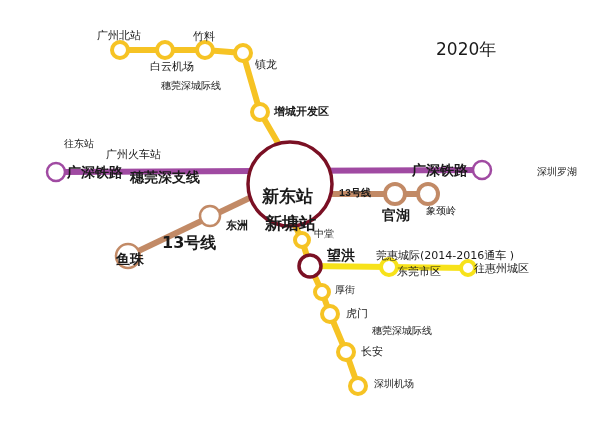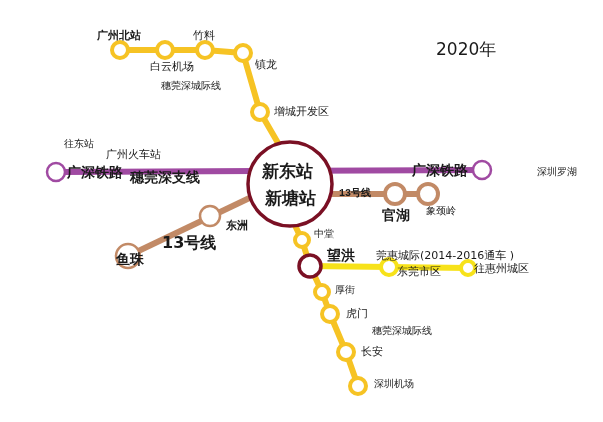"广州北站" div.lbl { font-weight: bold -> none }
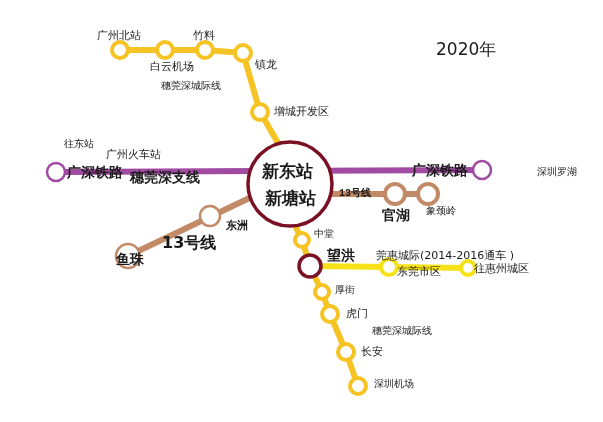"竹料" div.lbl { font-family: Liberation Mono, monospace -> none }
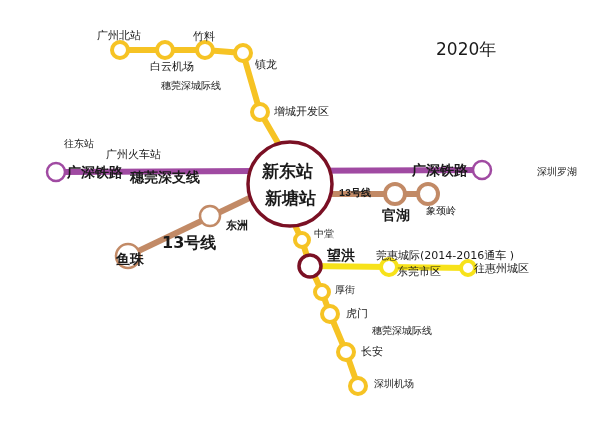"增城开发区" div.lbl { font-weight: none -> bold }
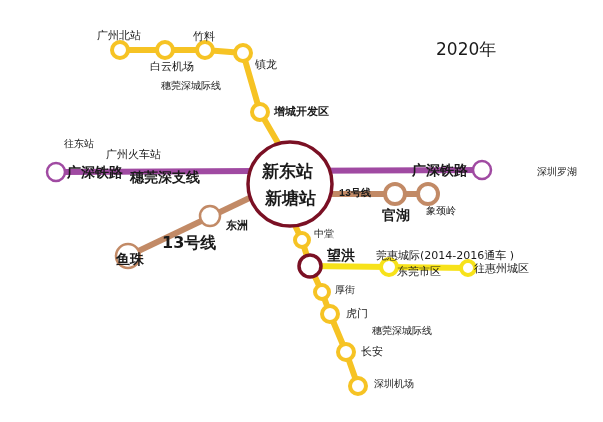"新东站" .hub { margin-top: none -> 25px }
